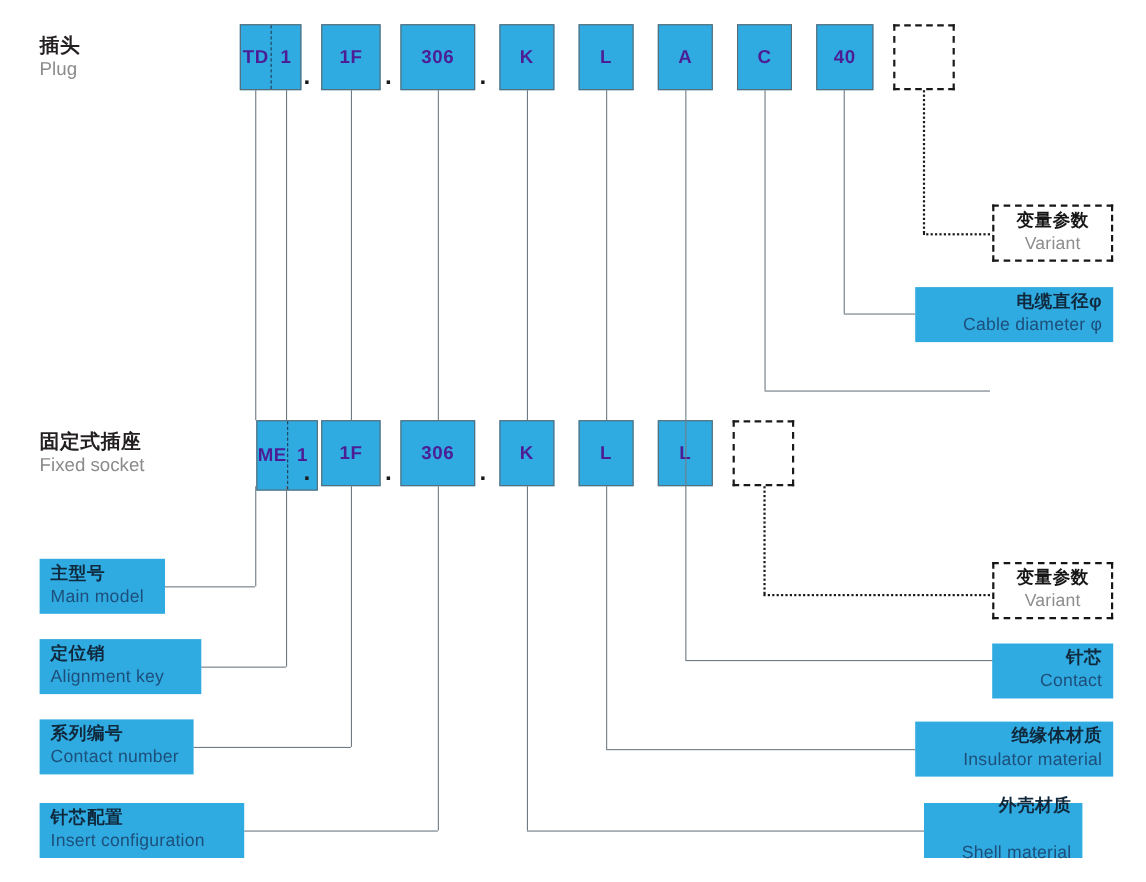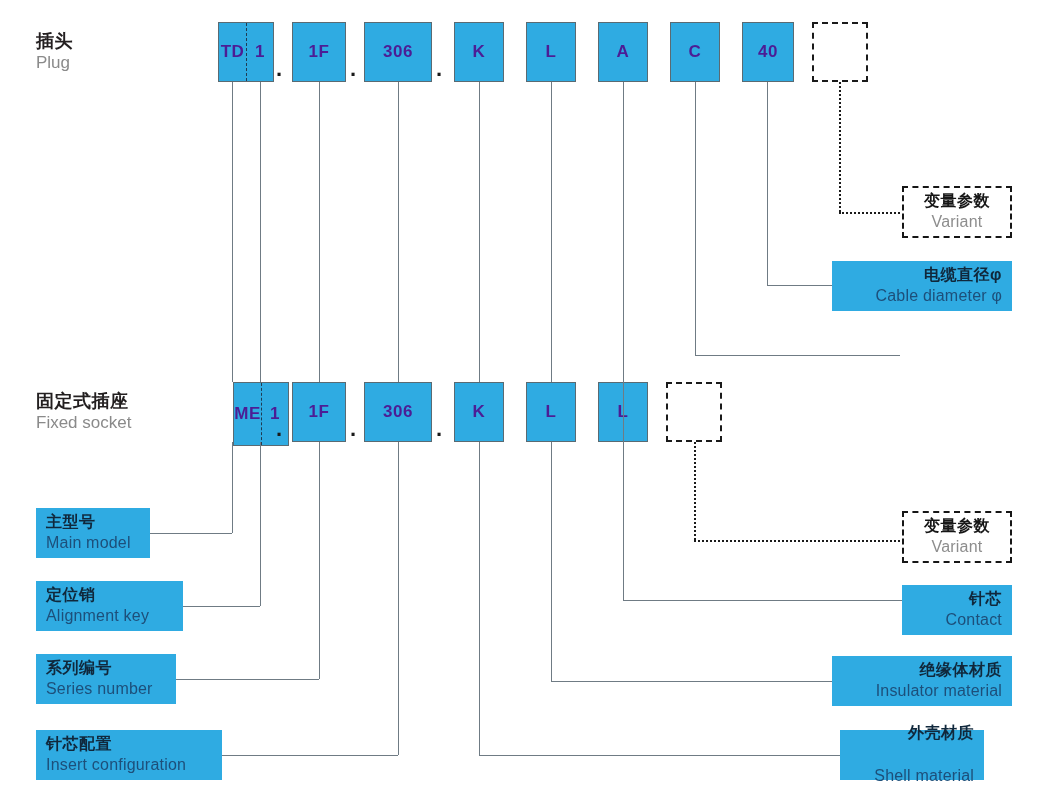"Series number" div.en { text: Series -> Contact }
